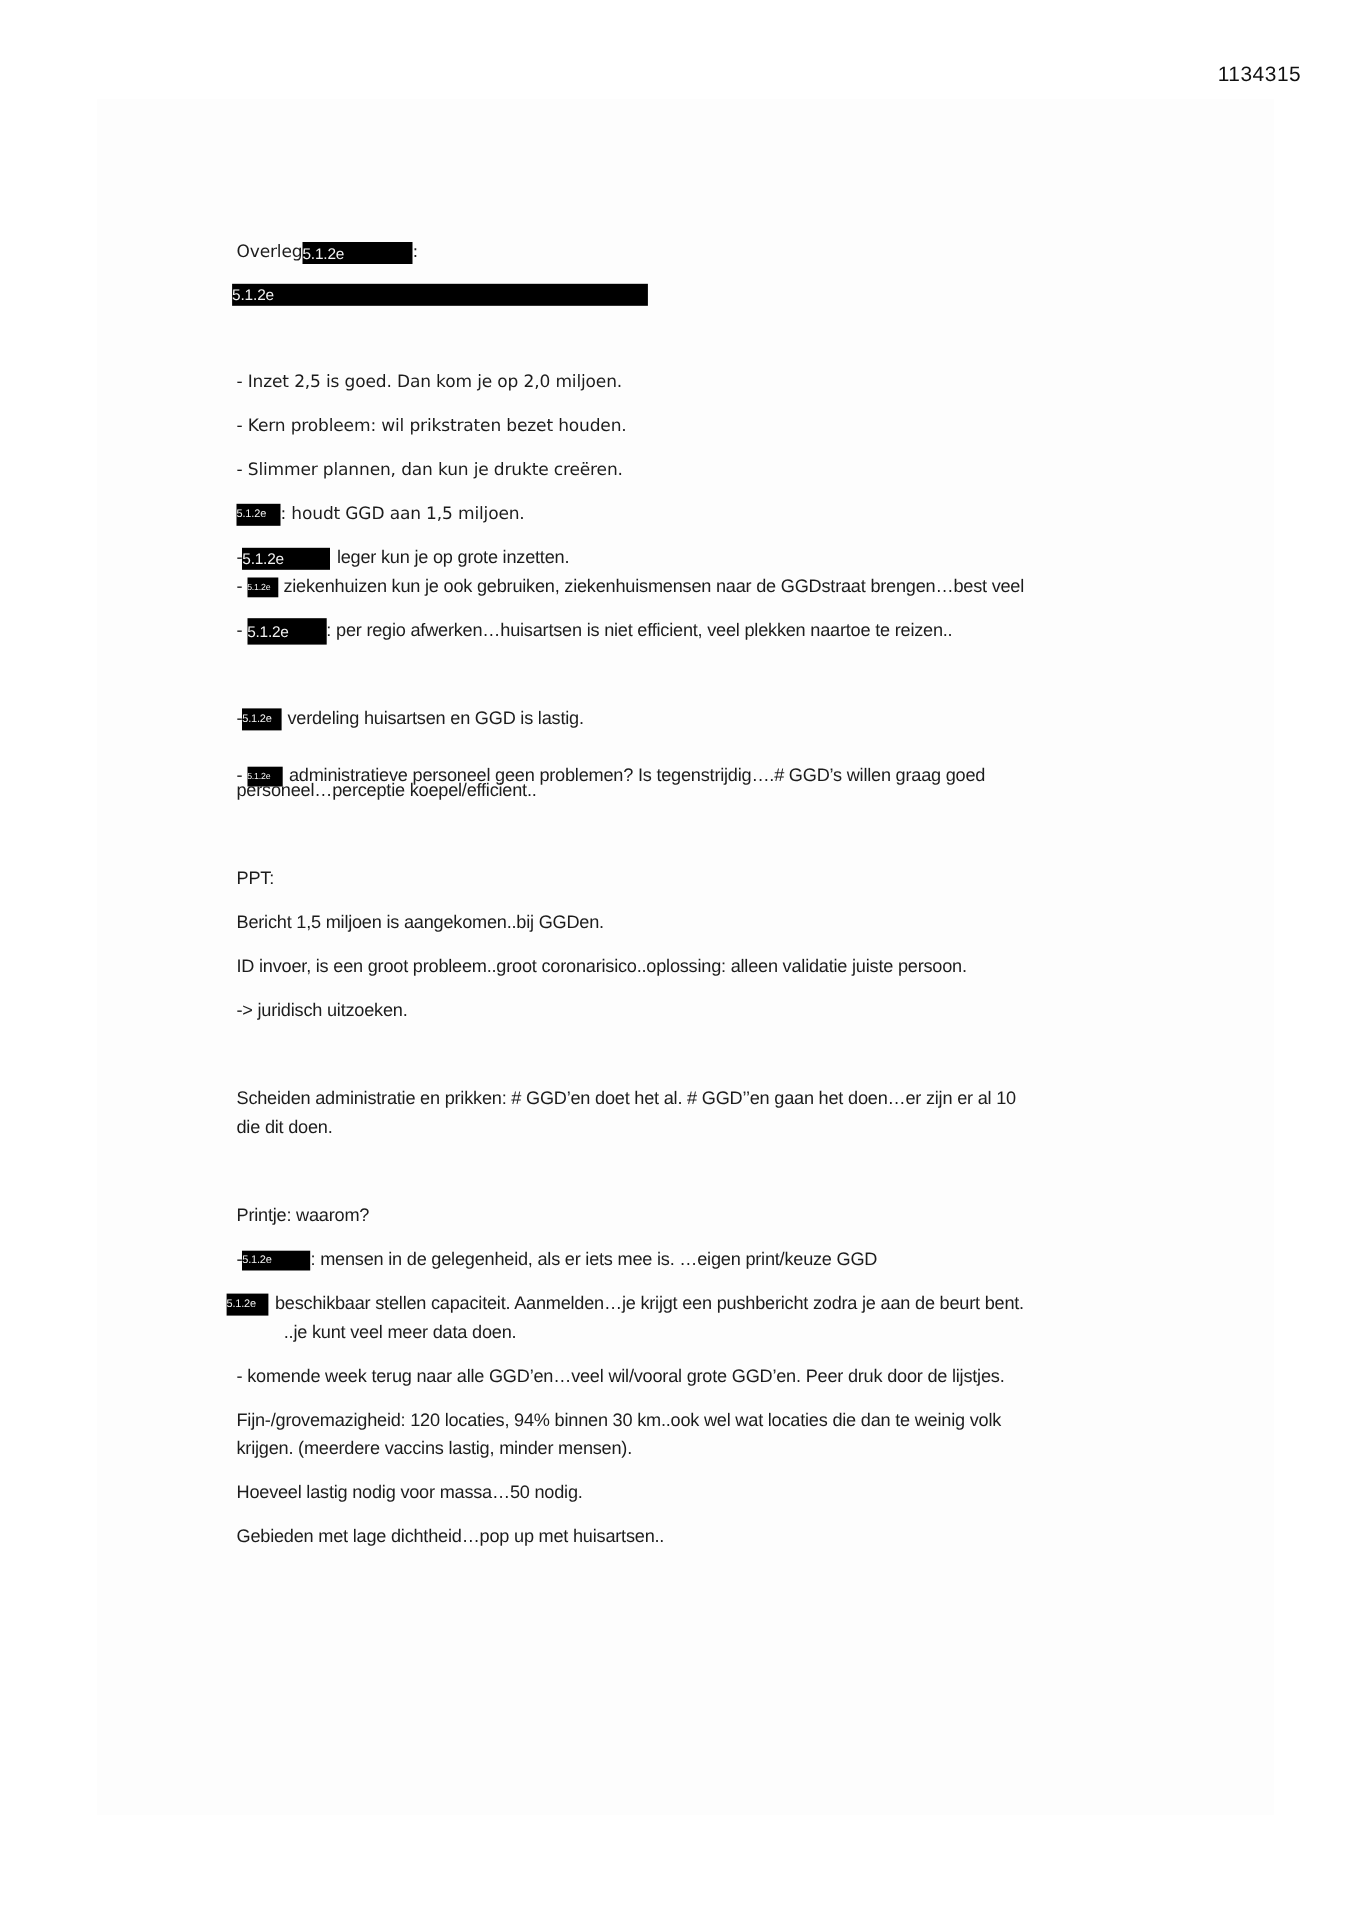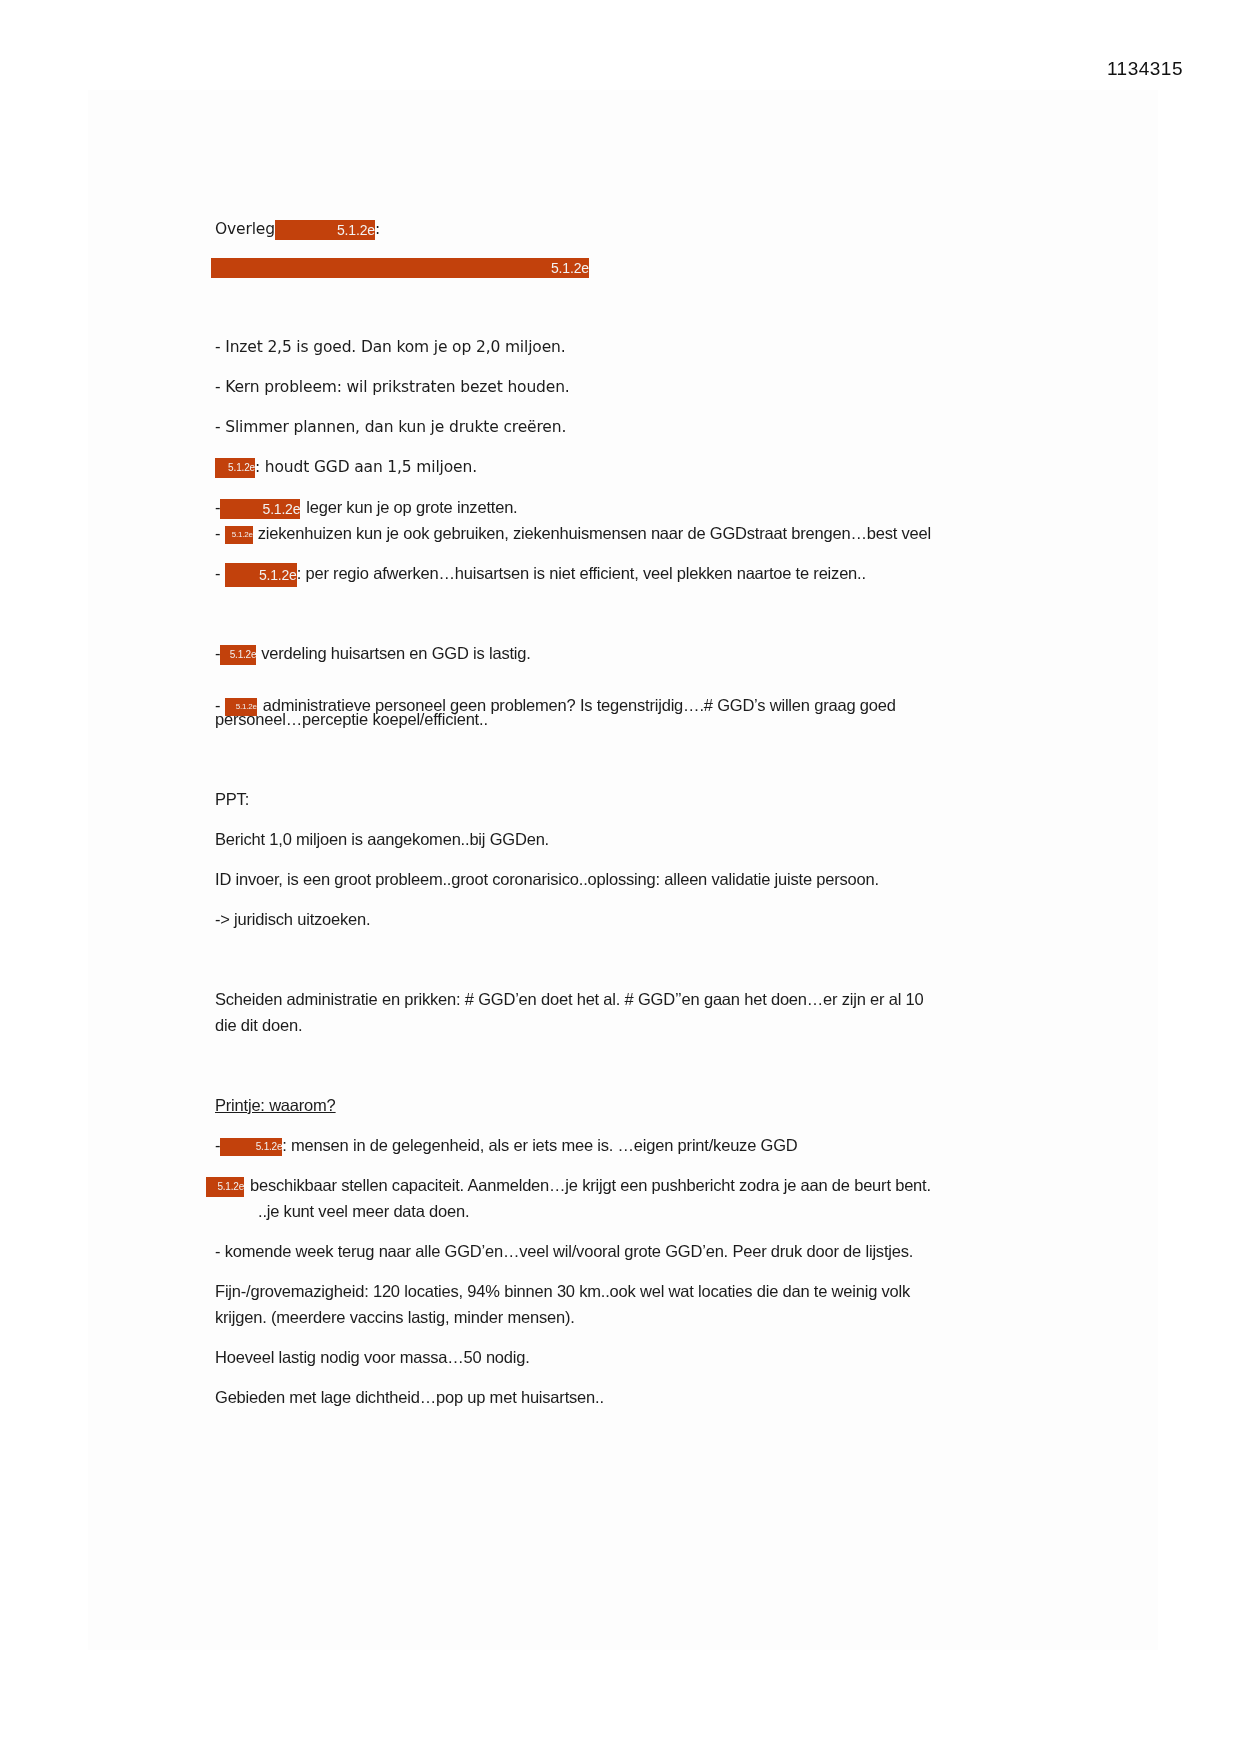"5.1.2e" .redact { background: #c2410c -> #000000; text-align: right -> left }
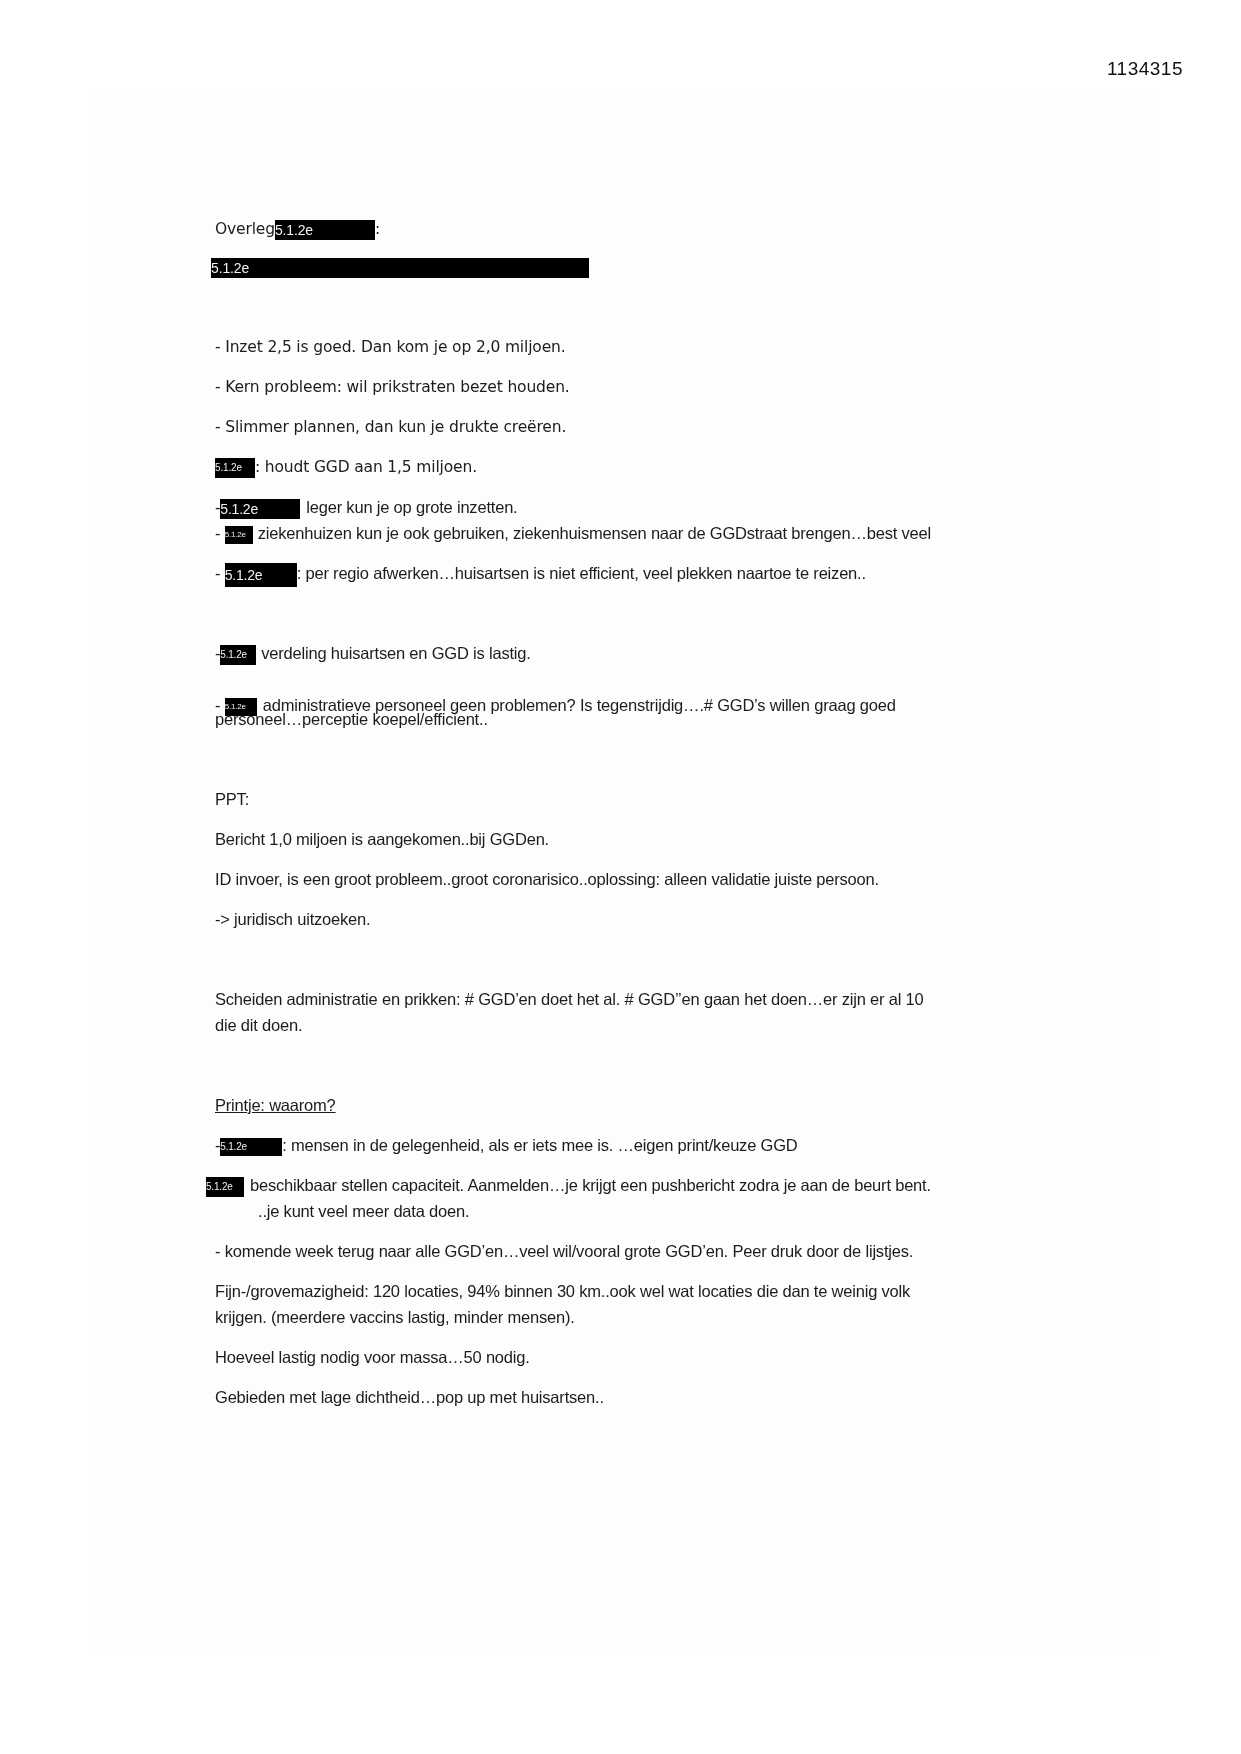"Bericht 1,0 miljoen is aangekomen..bij" div.line { text: 1,0 -> 1,5 }
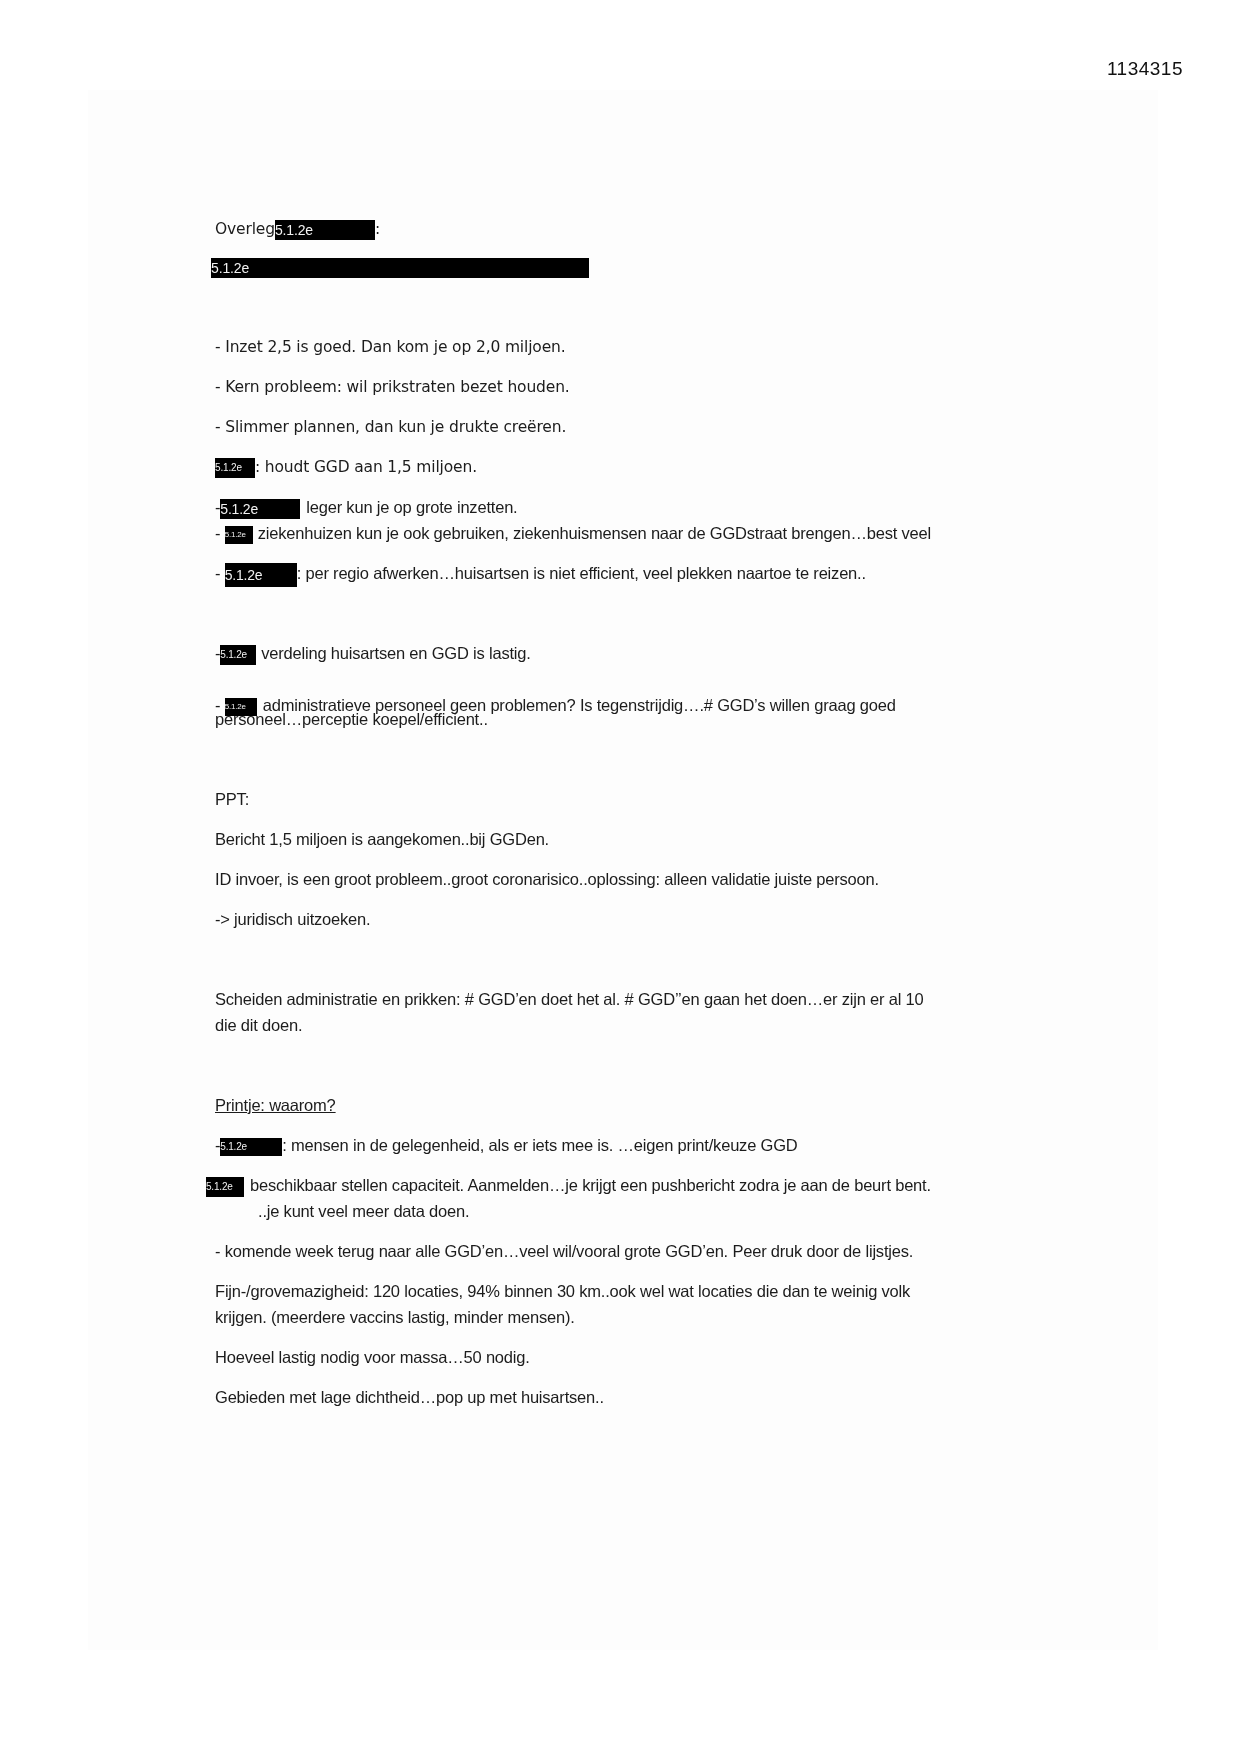"Printje: waarom?" div.line { text-decoration: underline -> none }
